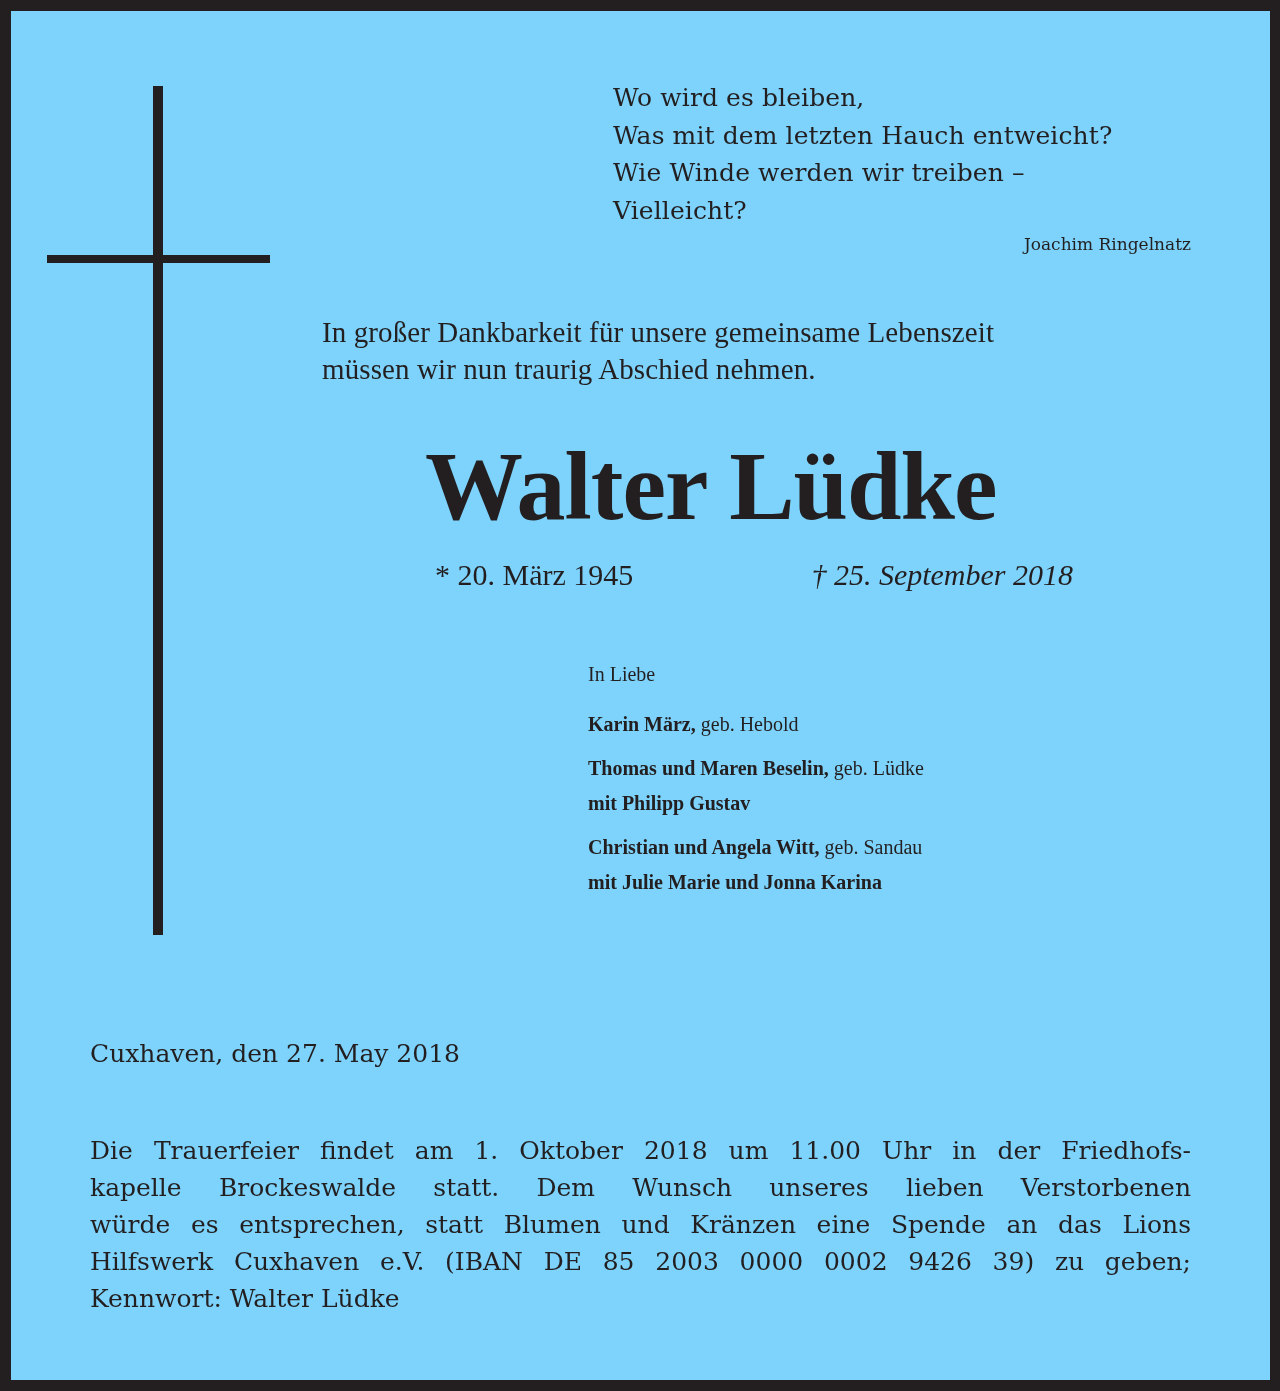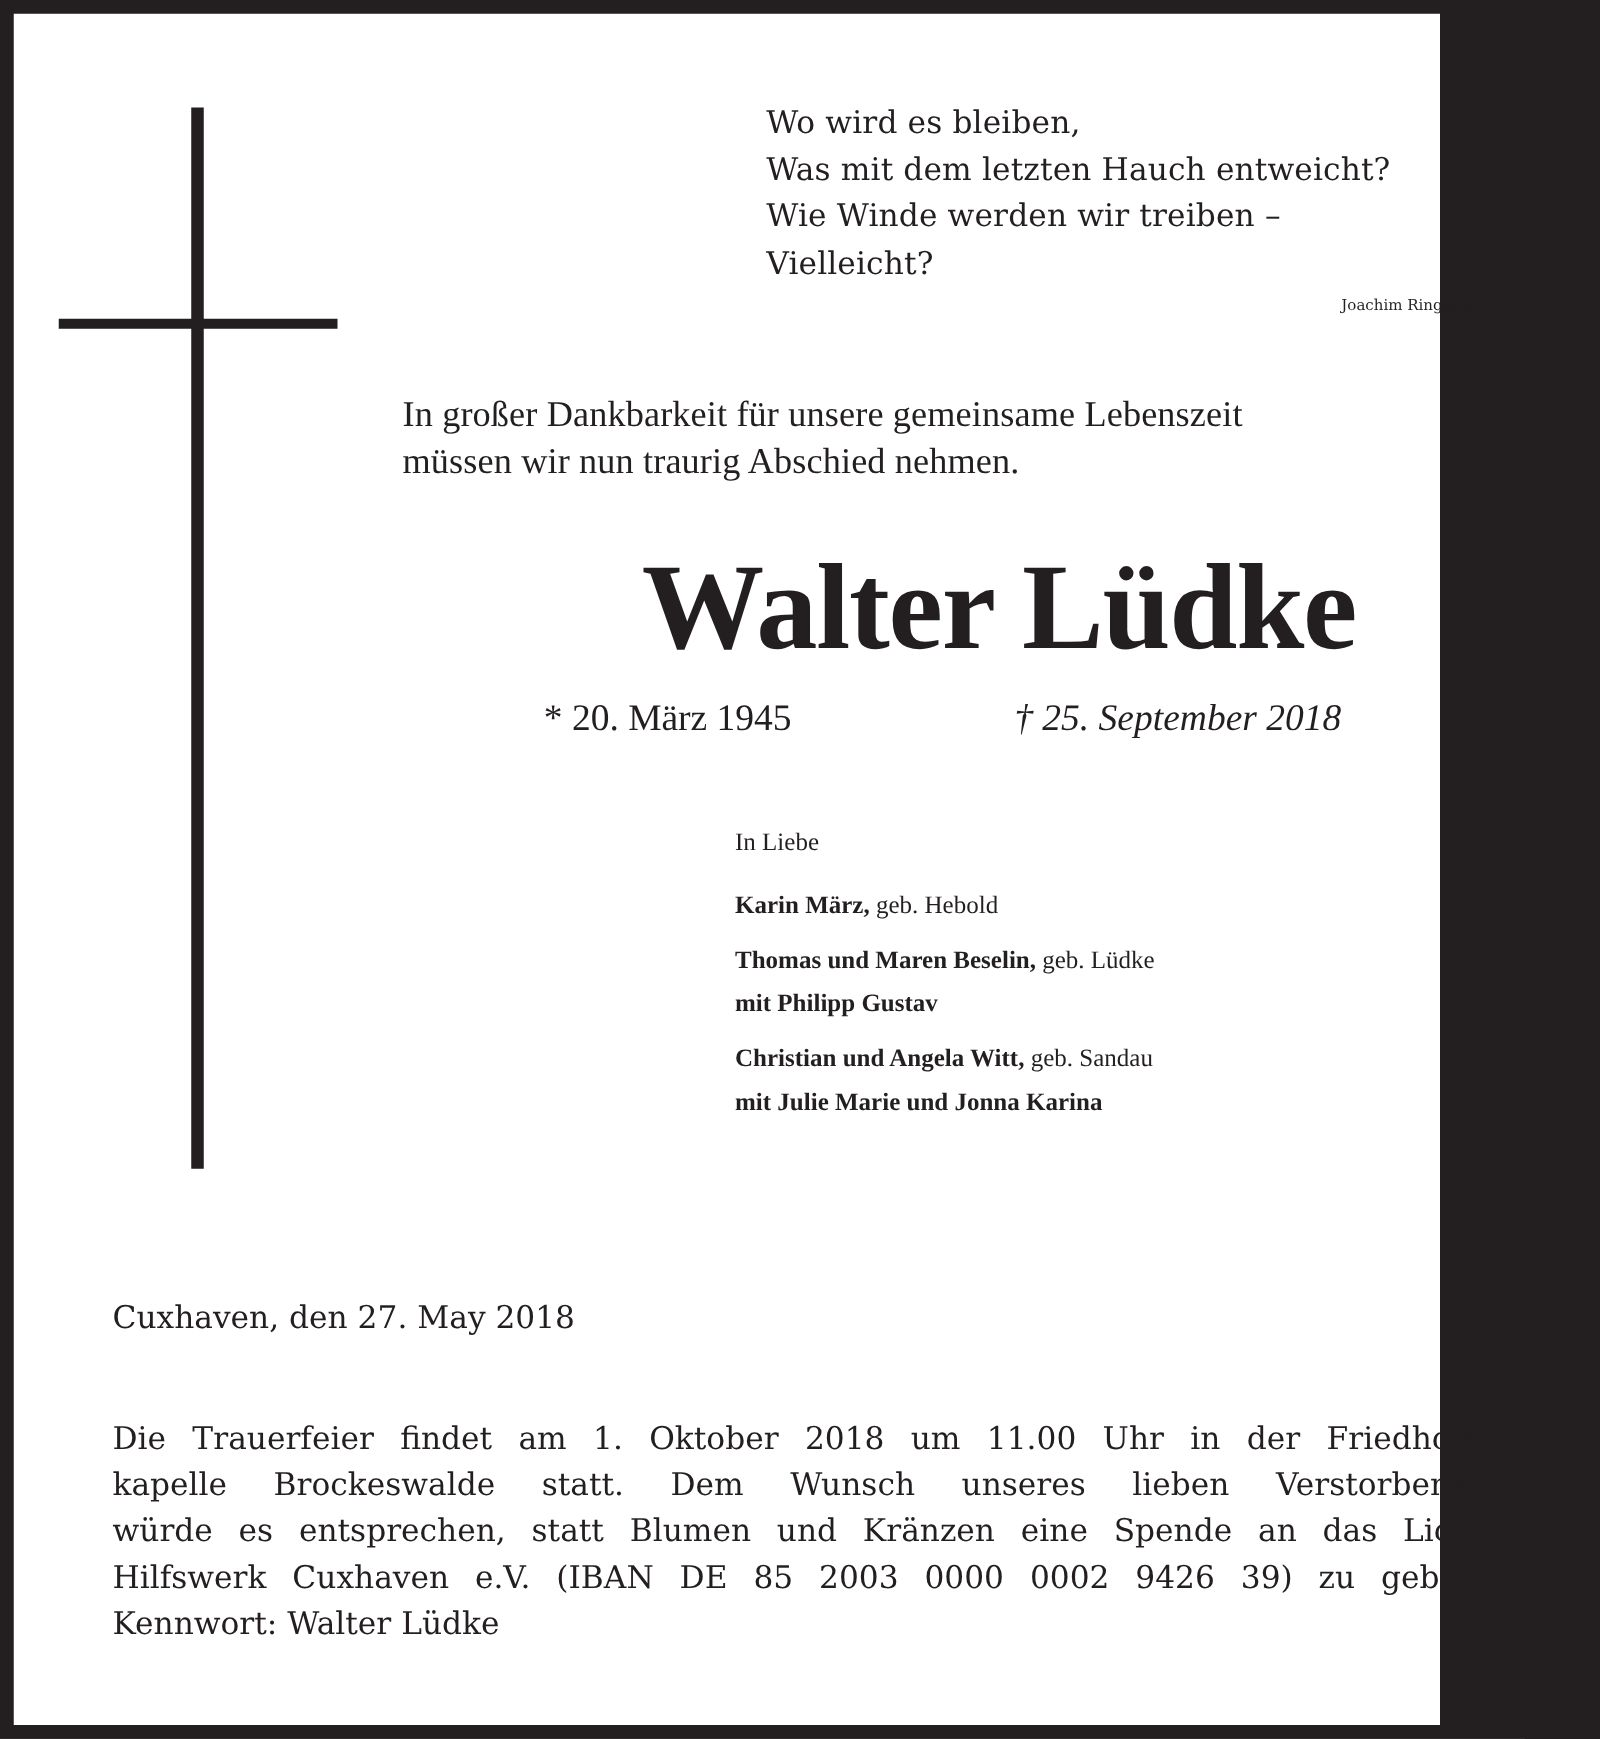"Wo wird es bleiben," .frame { background: #ffffff -> #7dd3fc; width: 1141px -> 1259px }
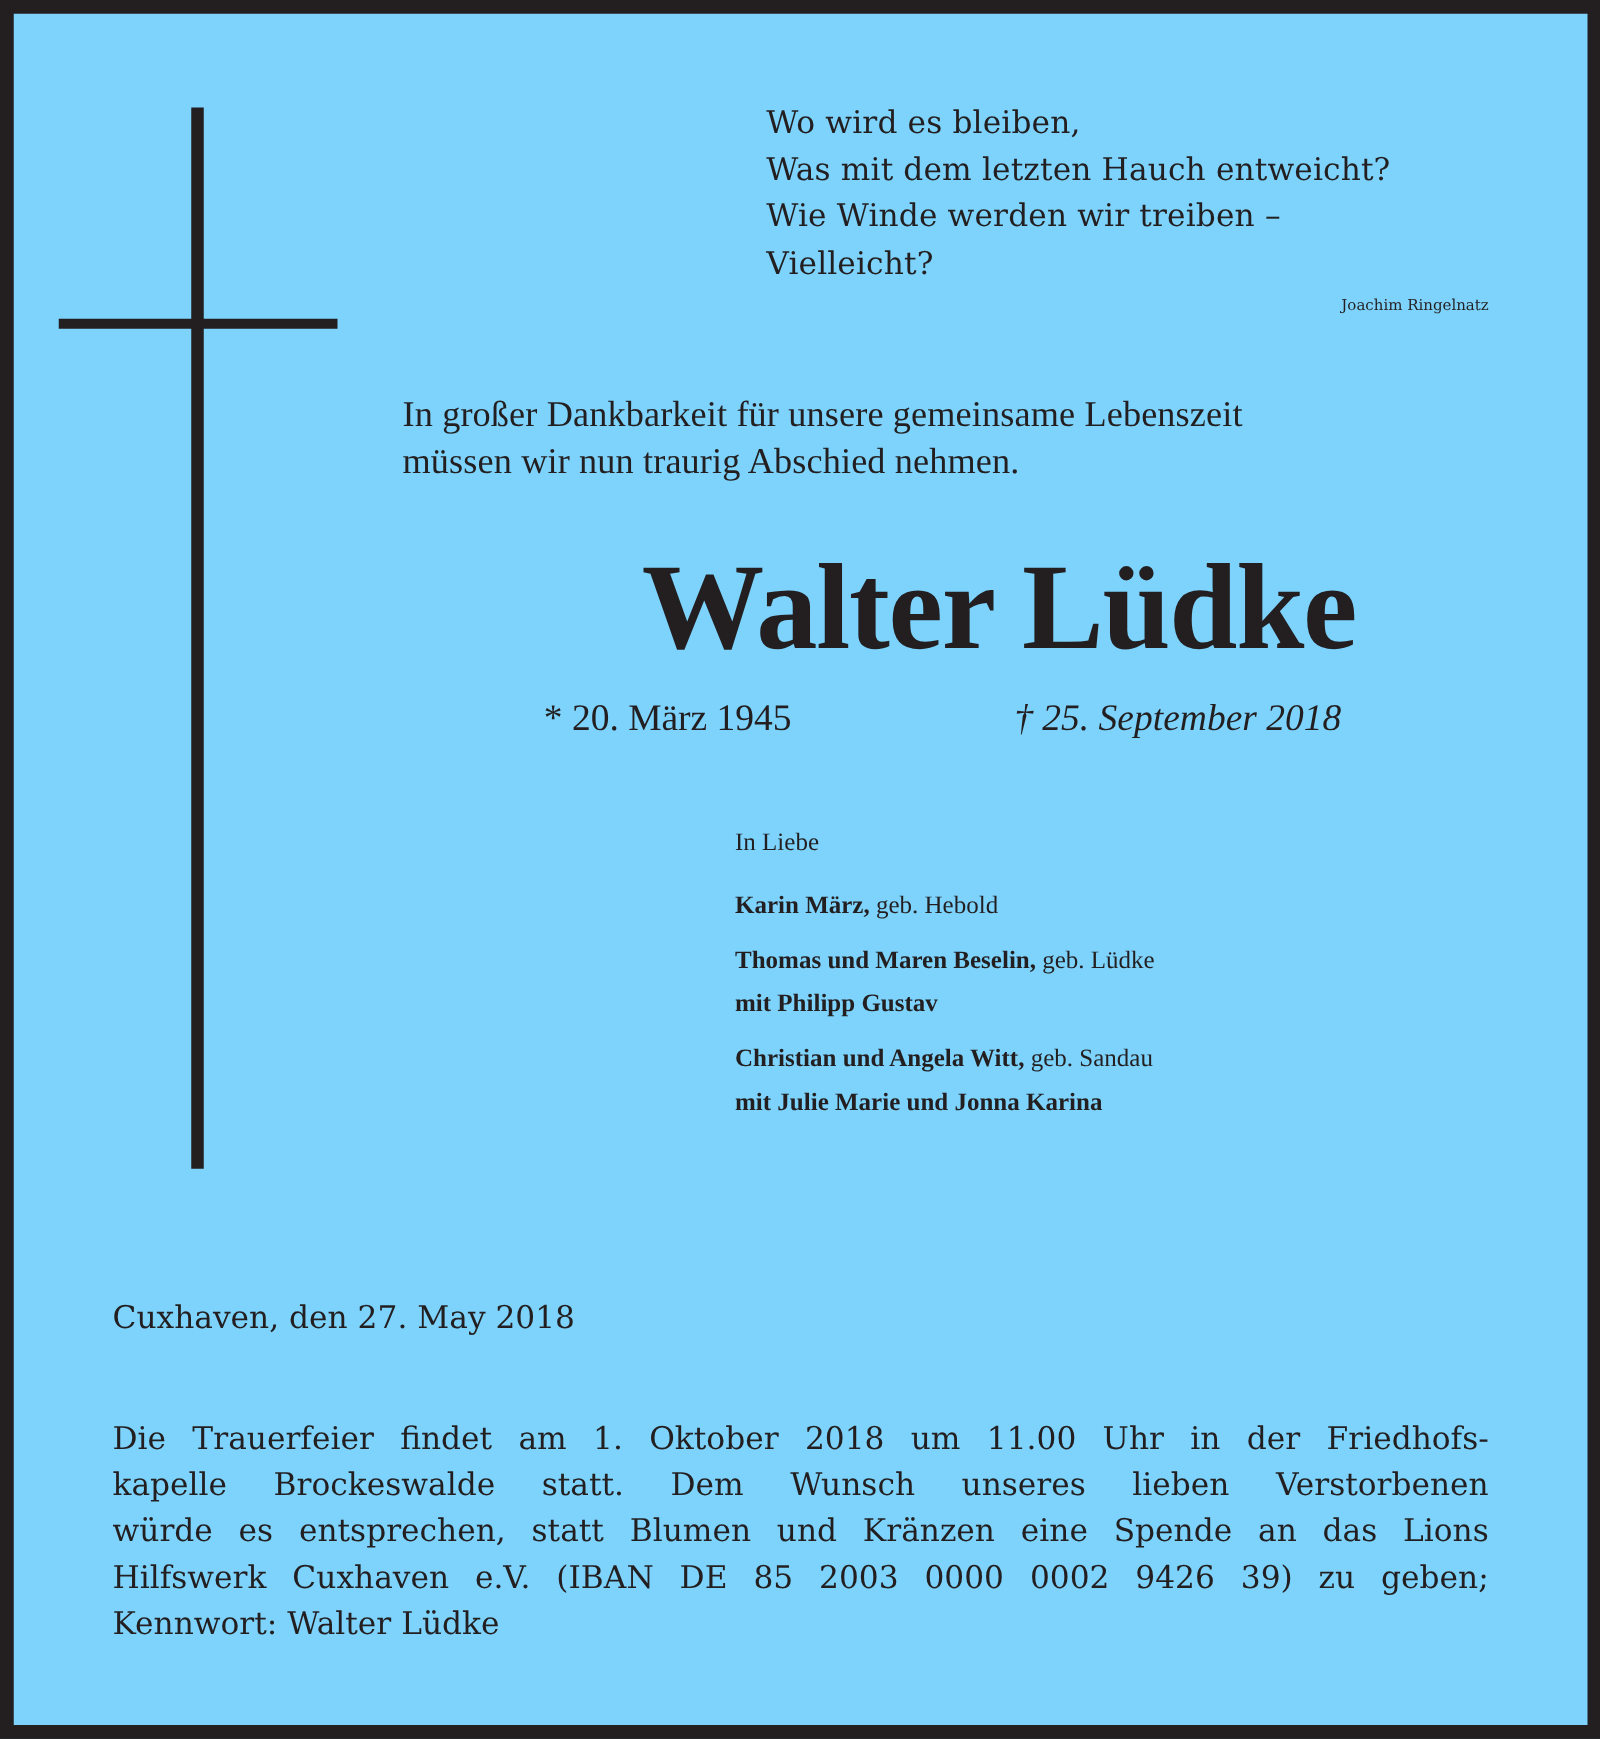"Joachim Ringelnatz" .poem .author { font-size: 12px -> 17px }
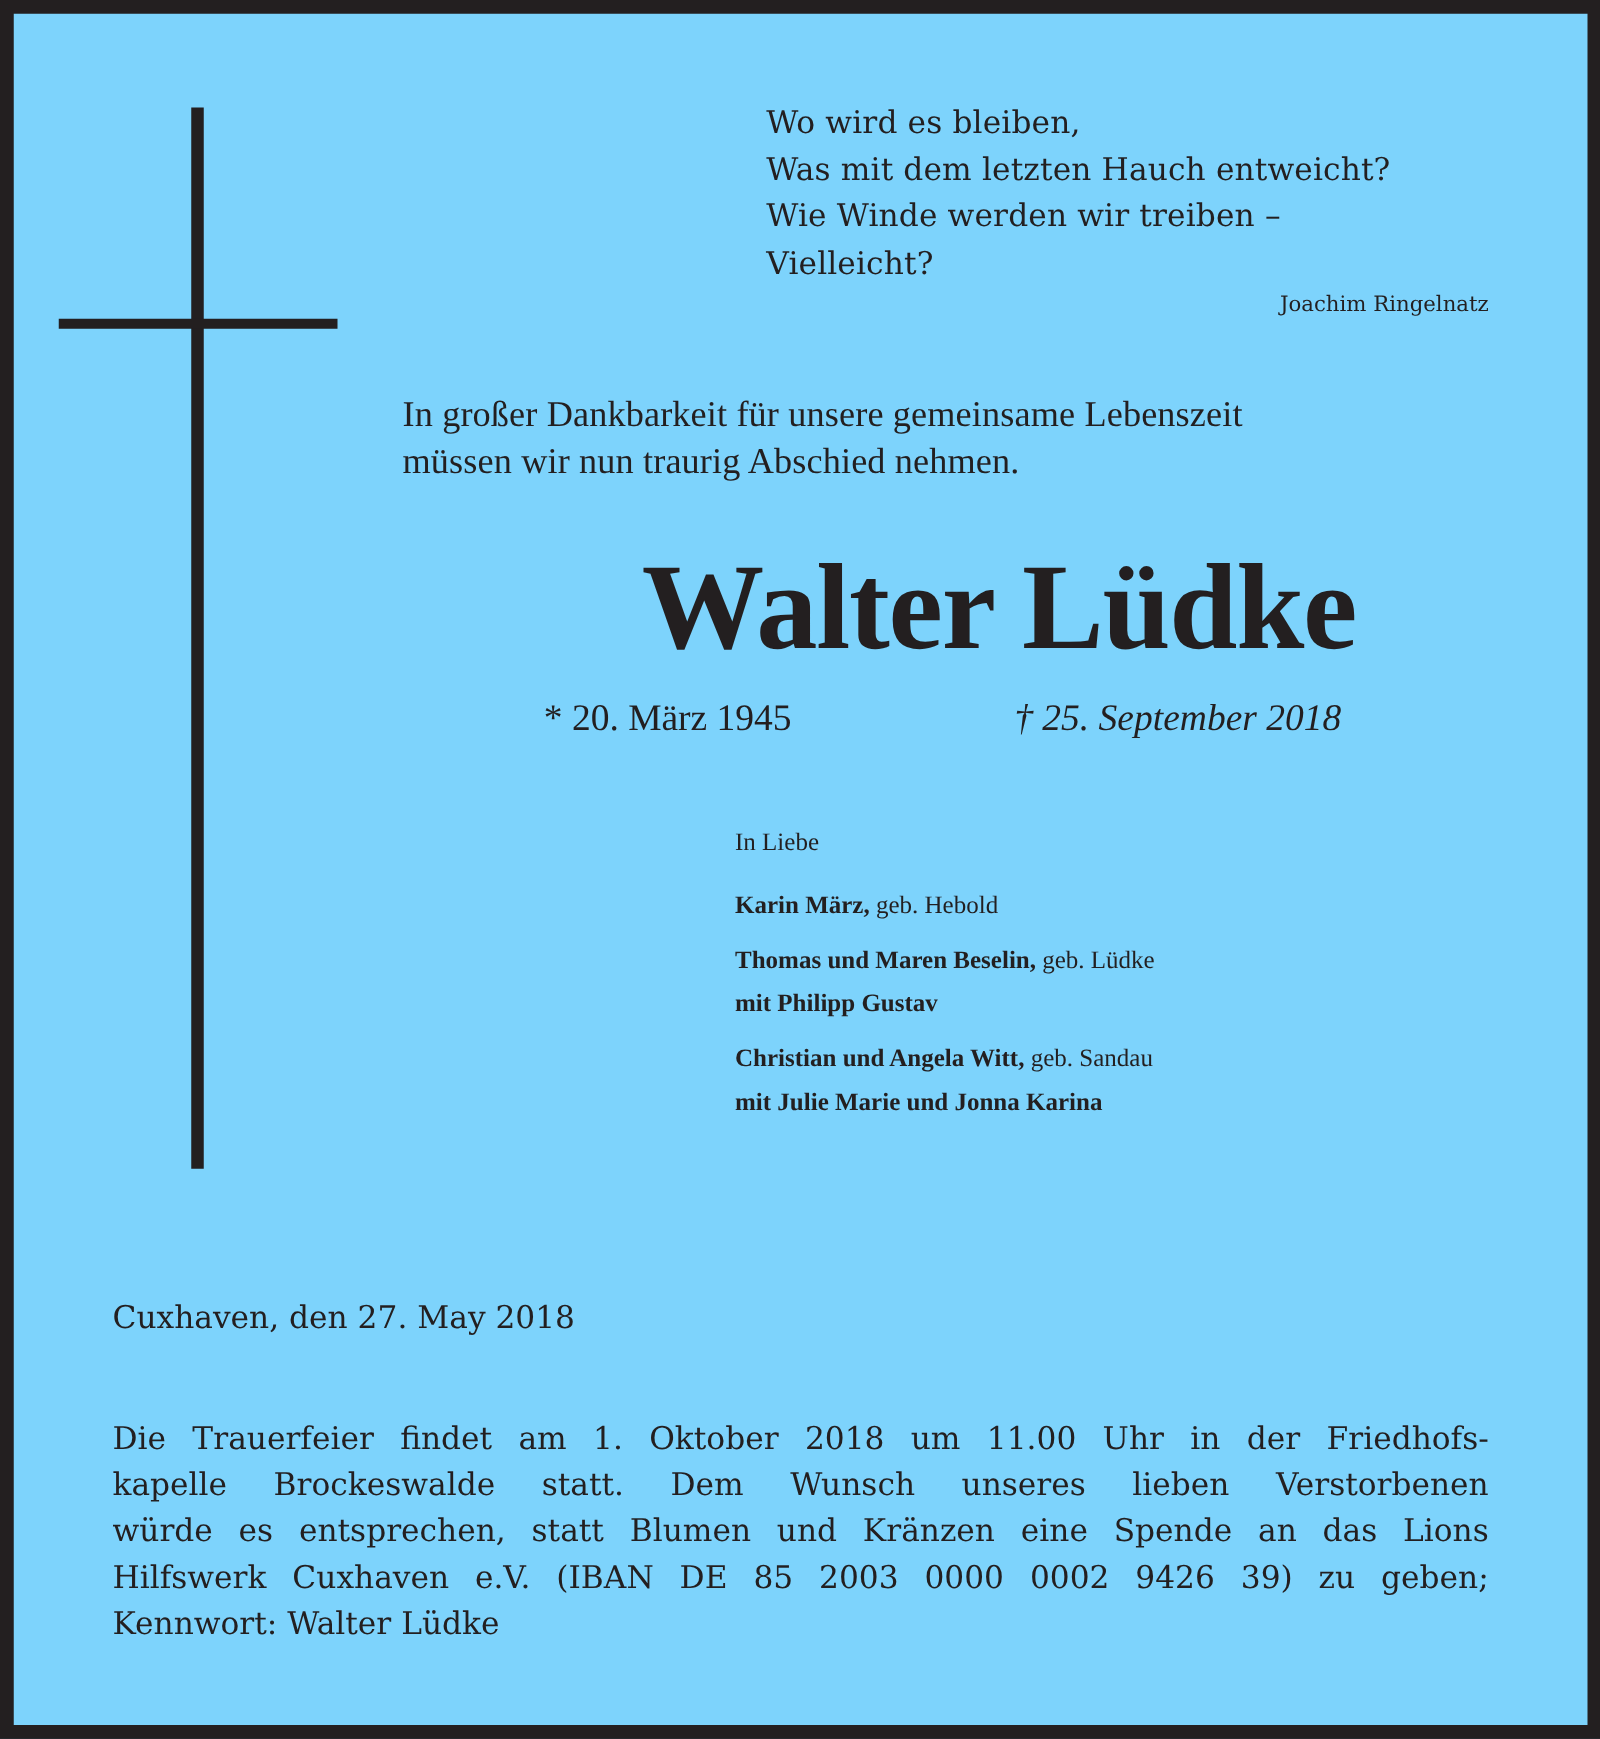"Walter Lüdke" .name { text-align: right -> left }
